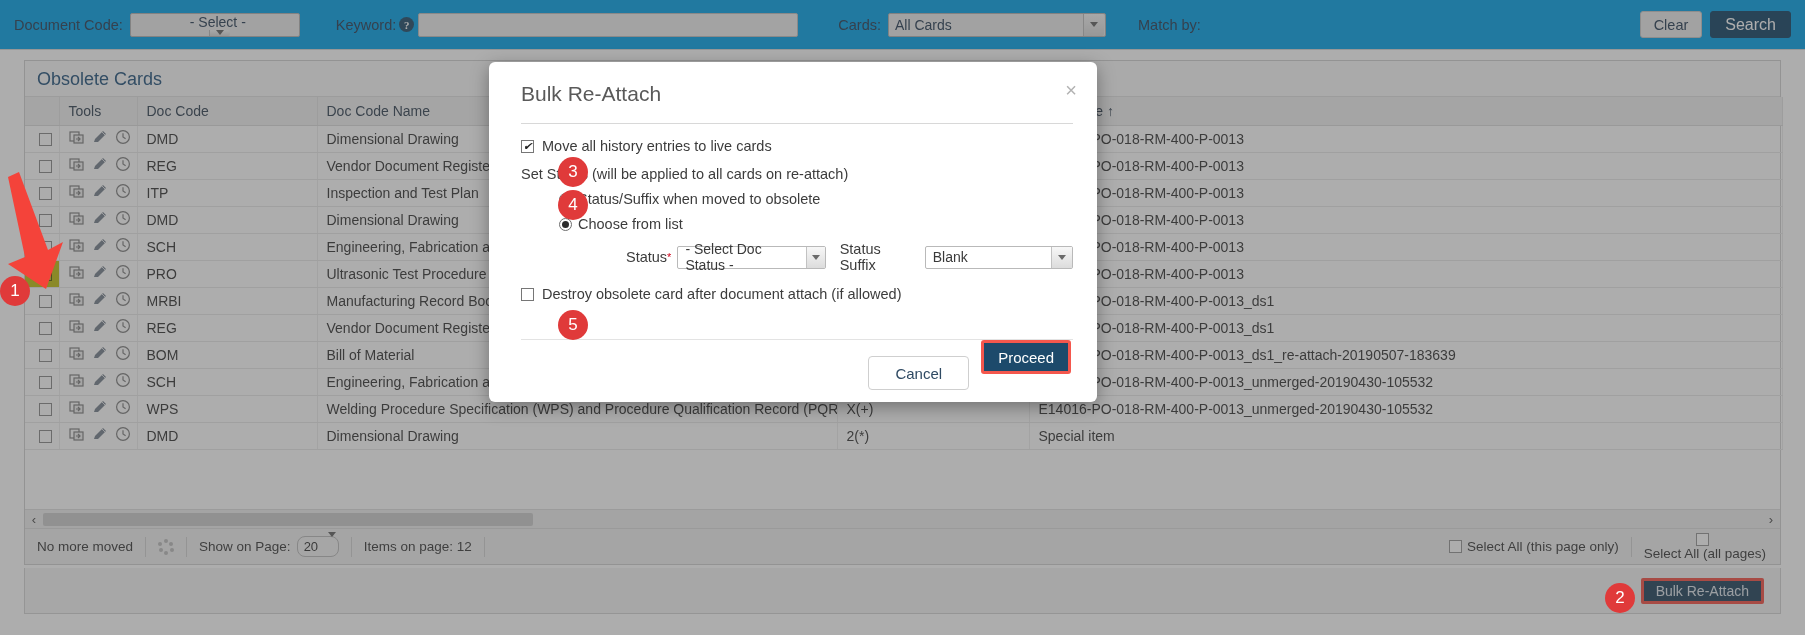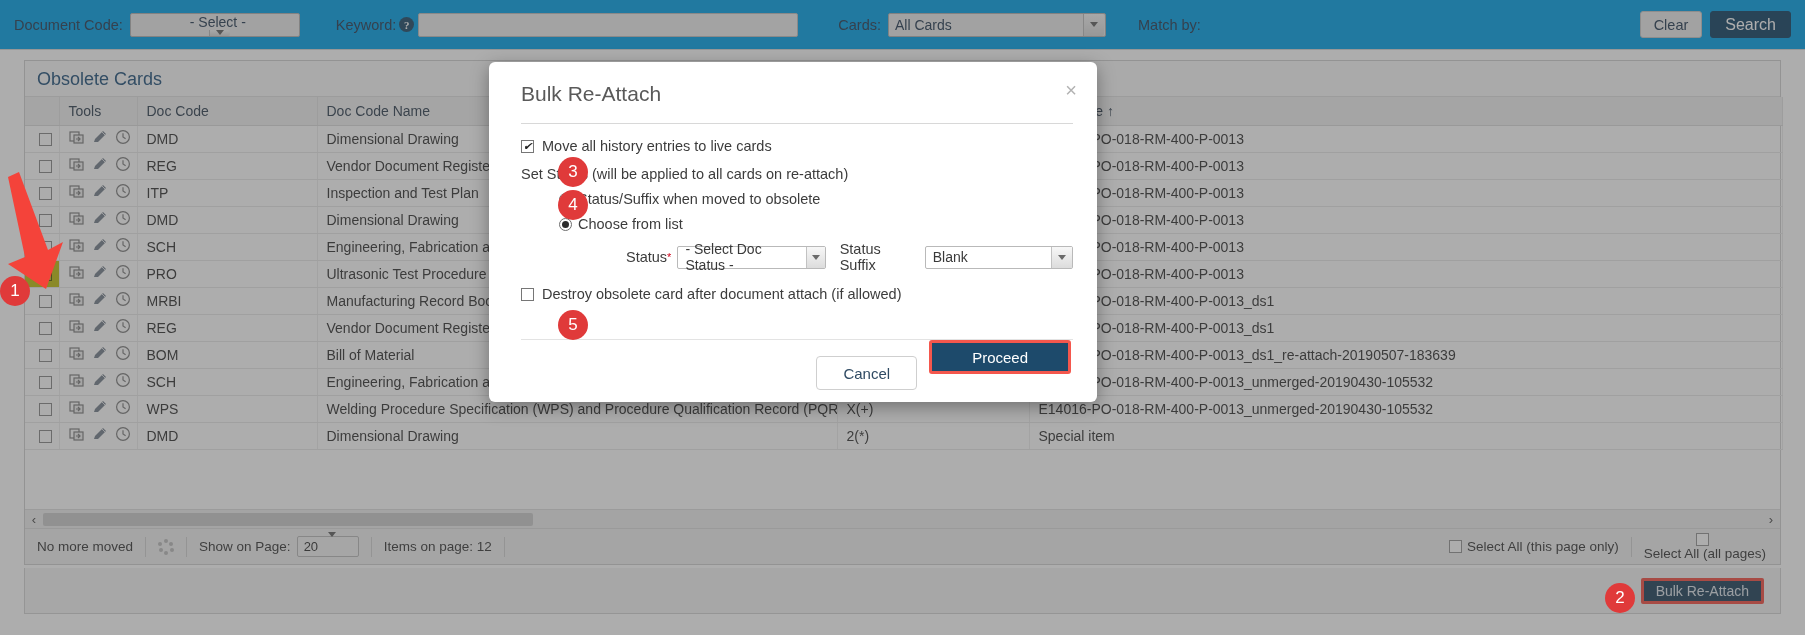"Proceed" #btn-proceed { padding: 0 40px -> 0 14px }
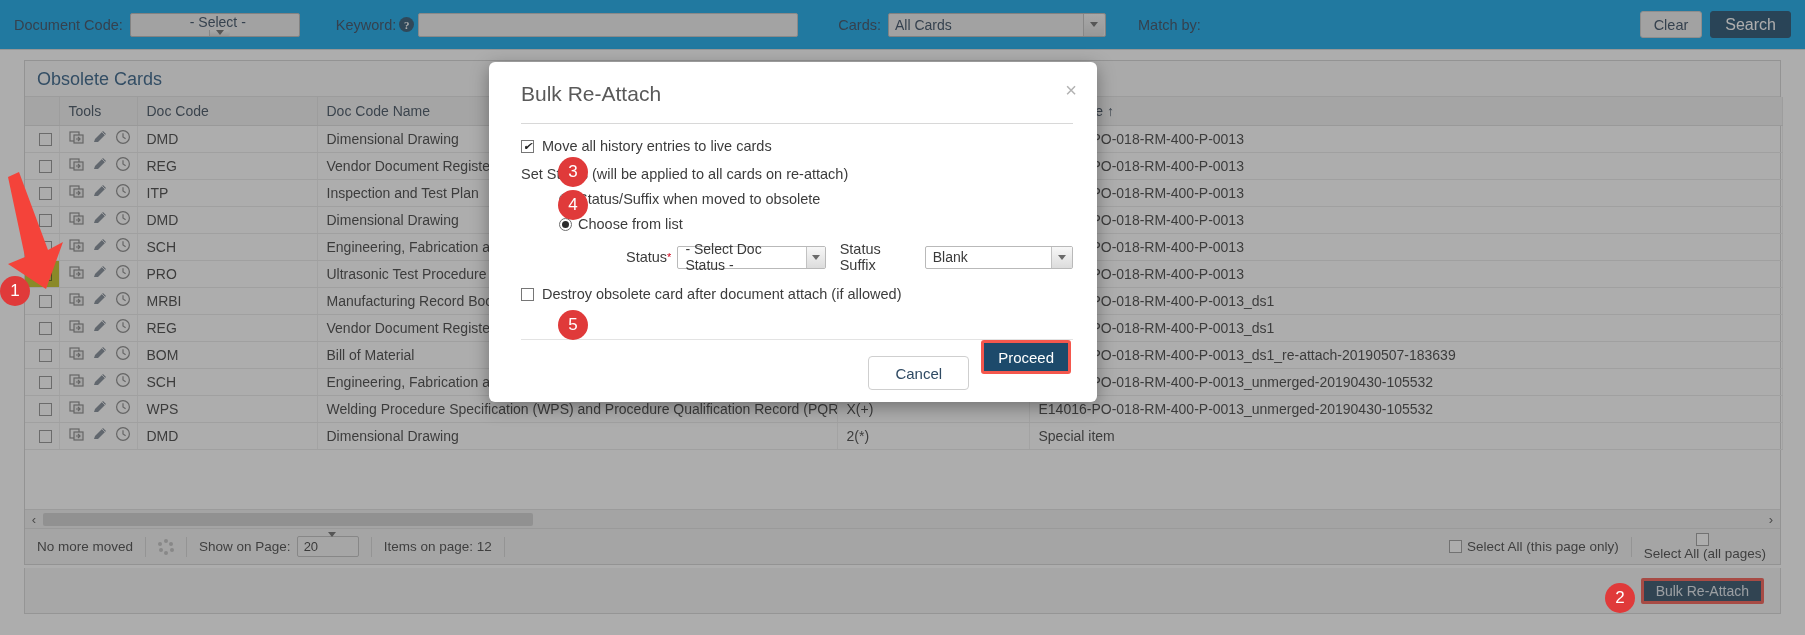"20" span.mini-sel { border-radius: none -> 8px; width: 62px -> 42px }
